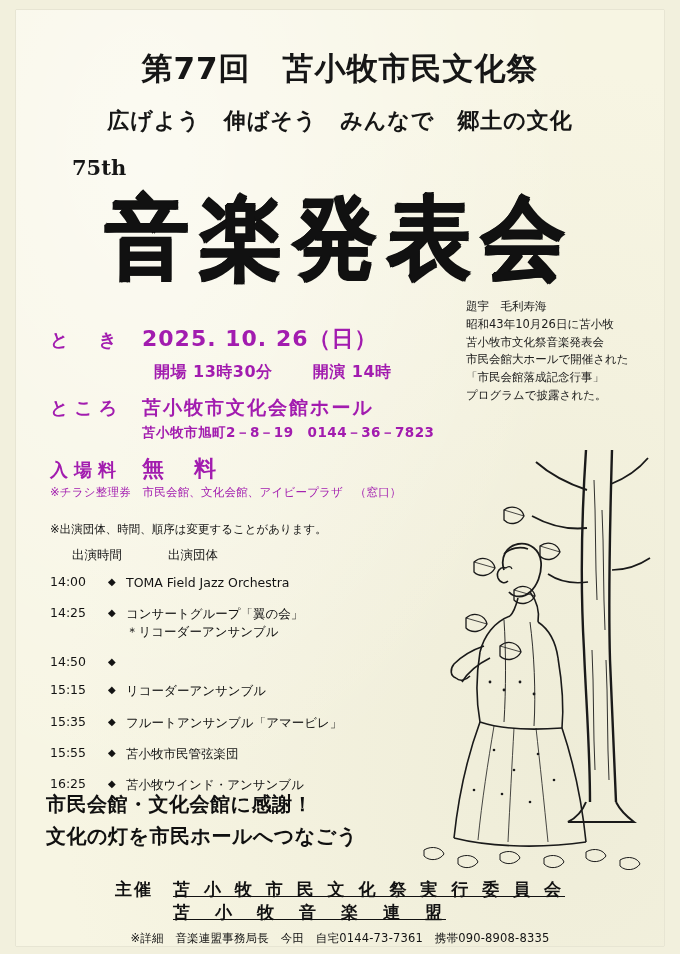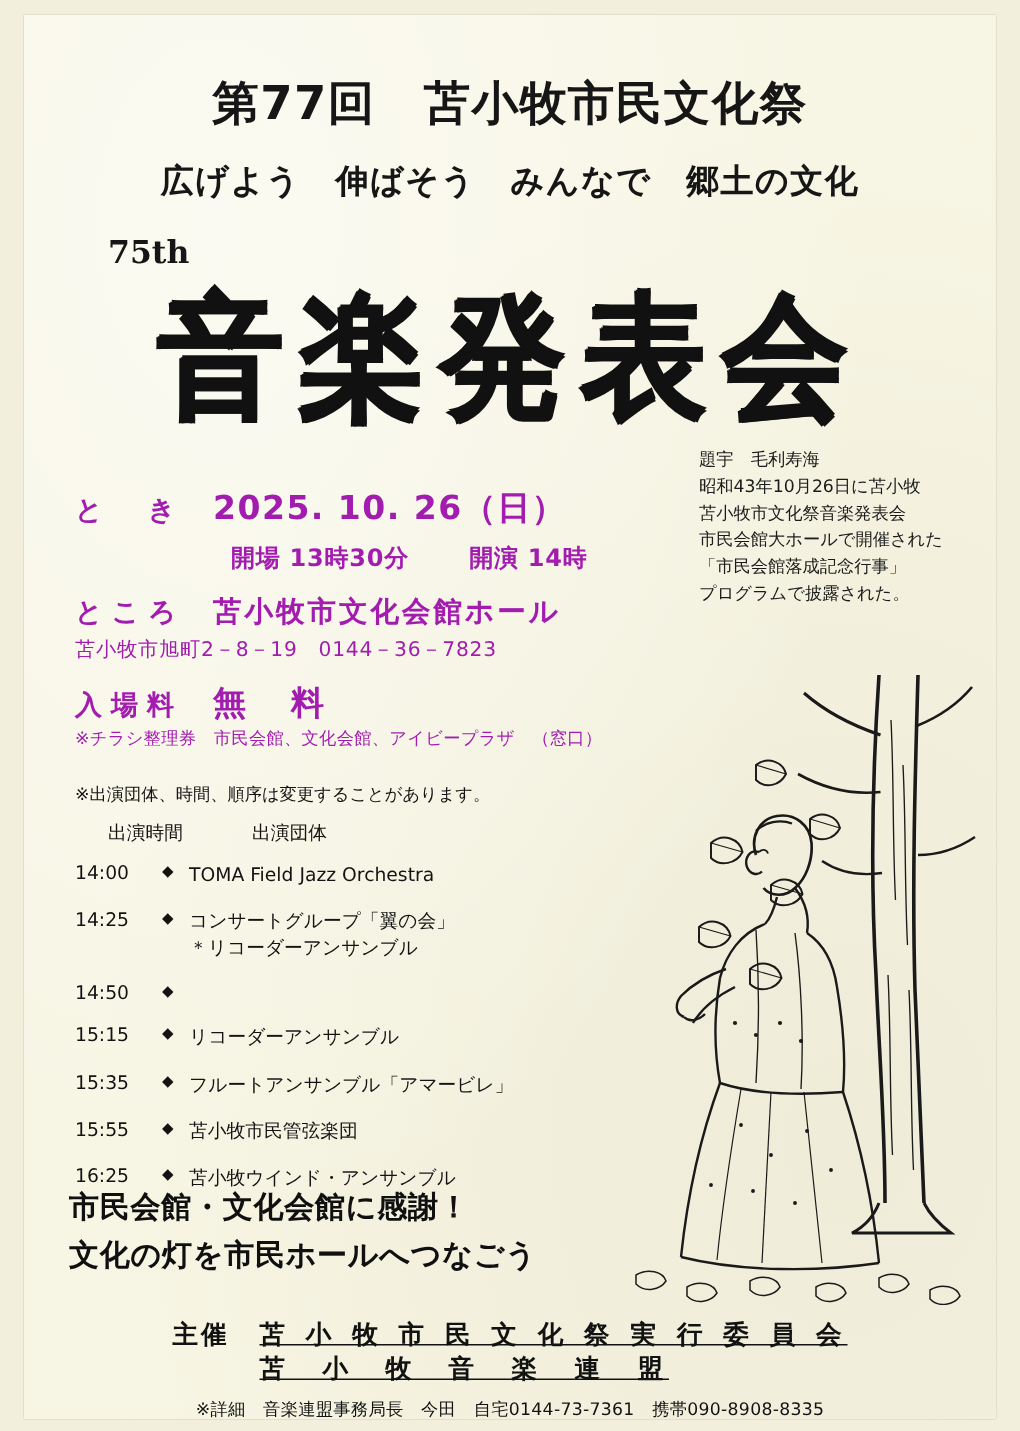"苫小牧市旭町2－8－19 0144－36－7823" .place-addr { font-weight: normal -> bold; margin-left: none -> 92px }
